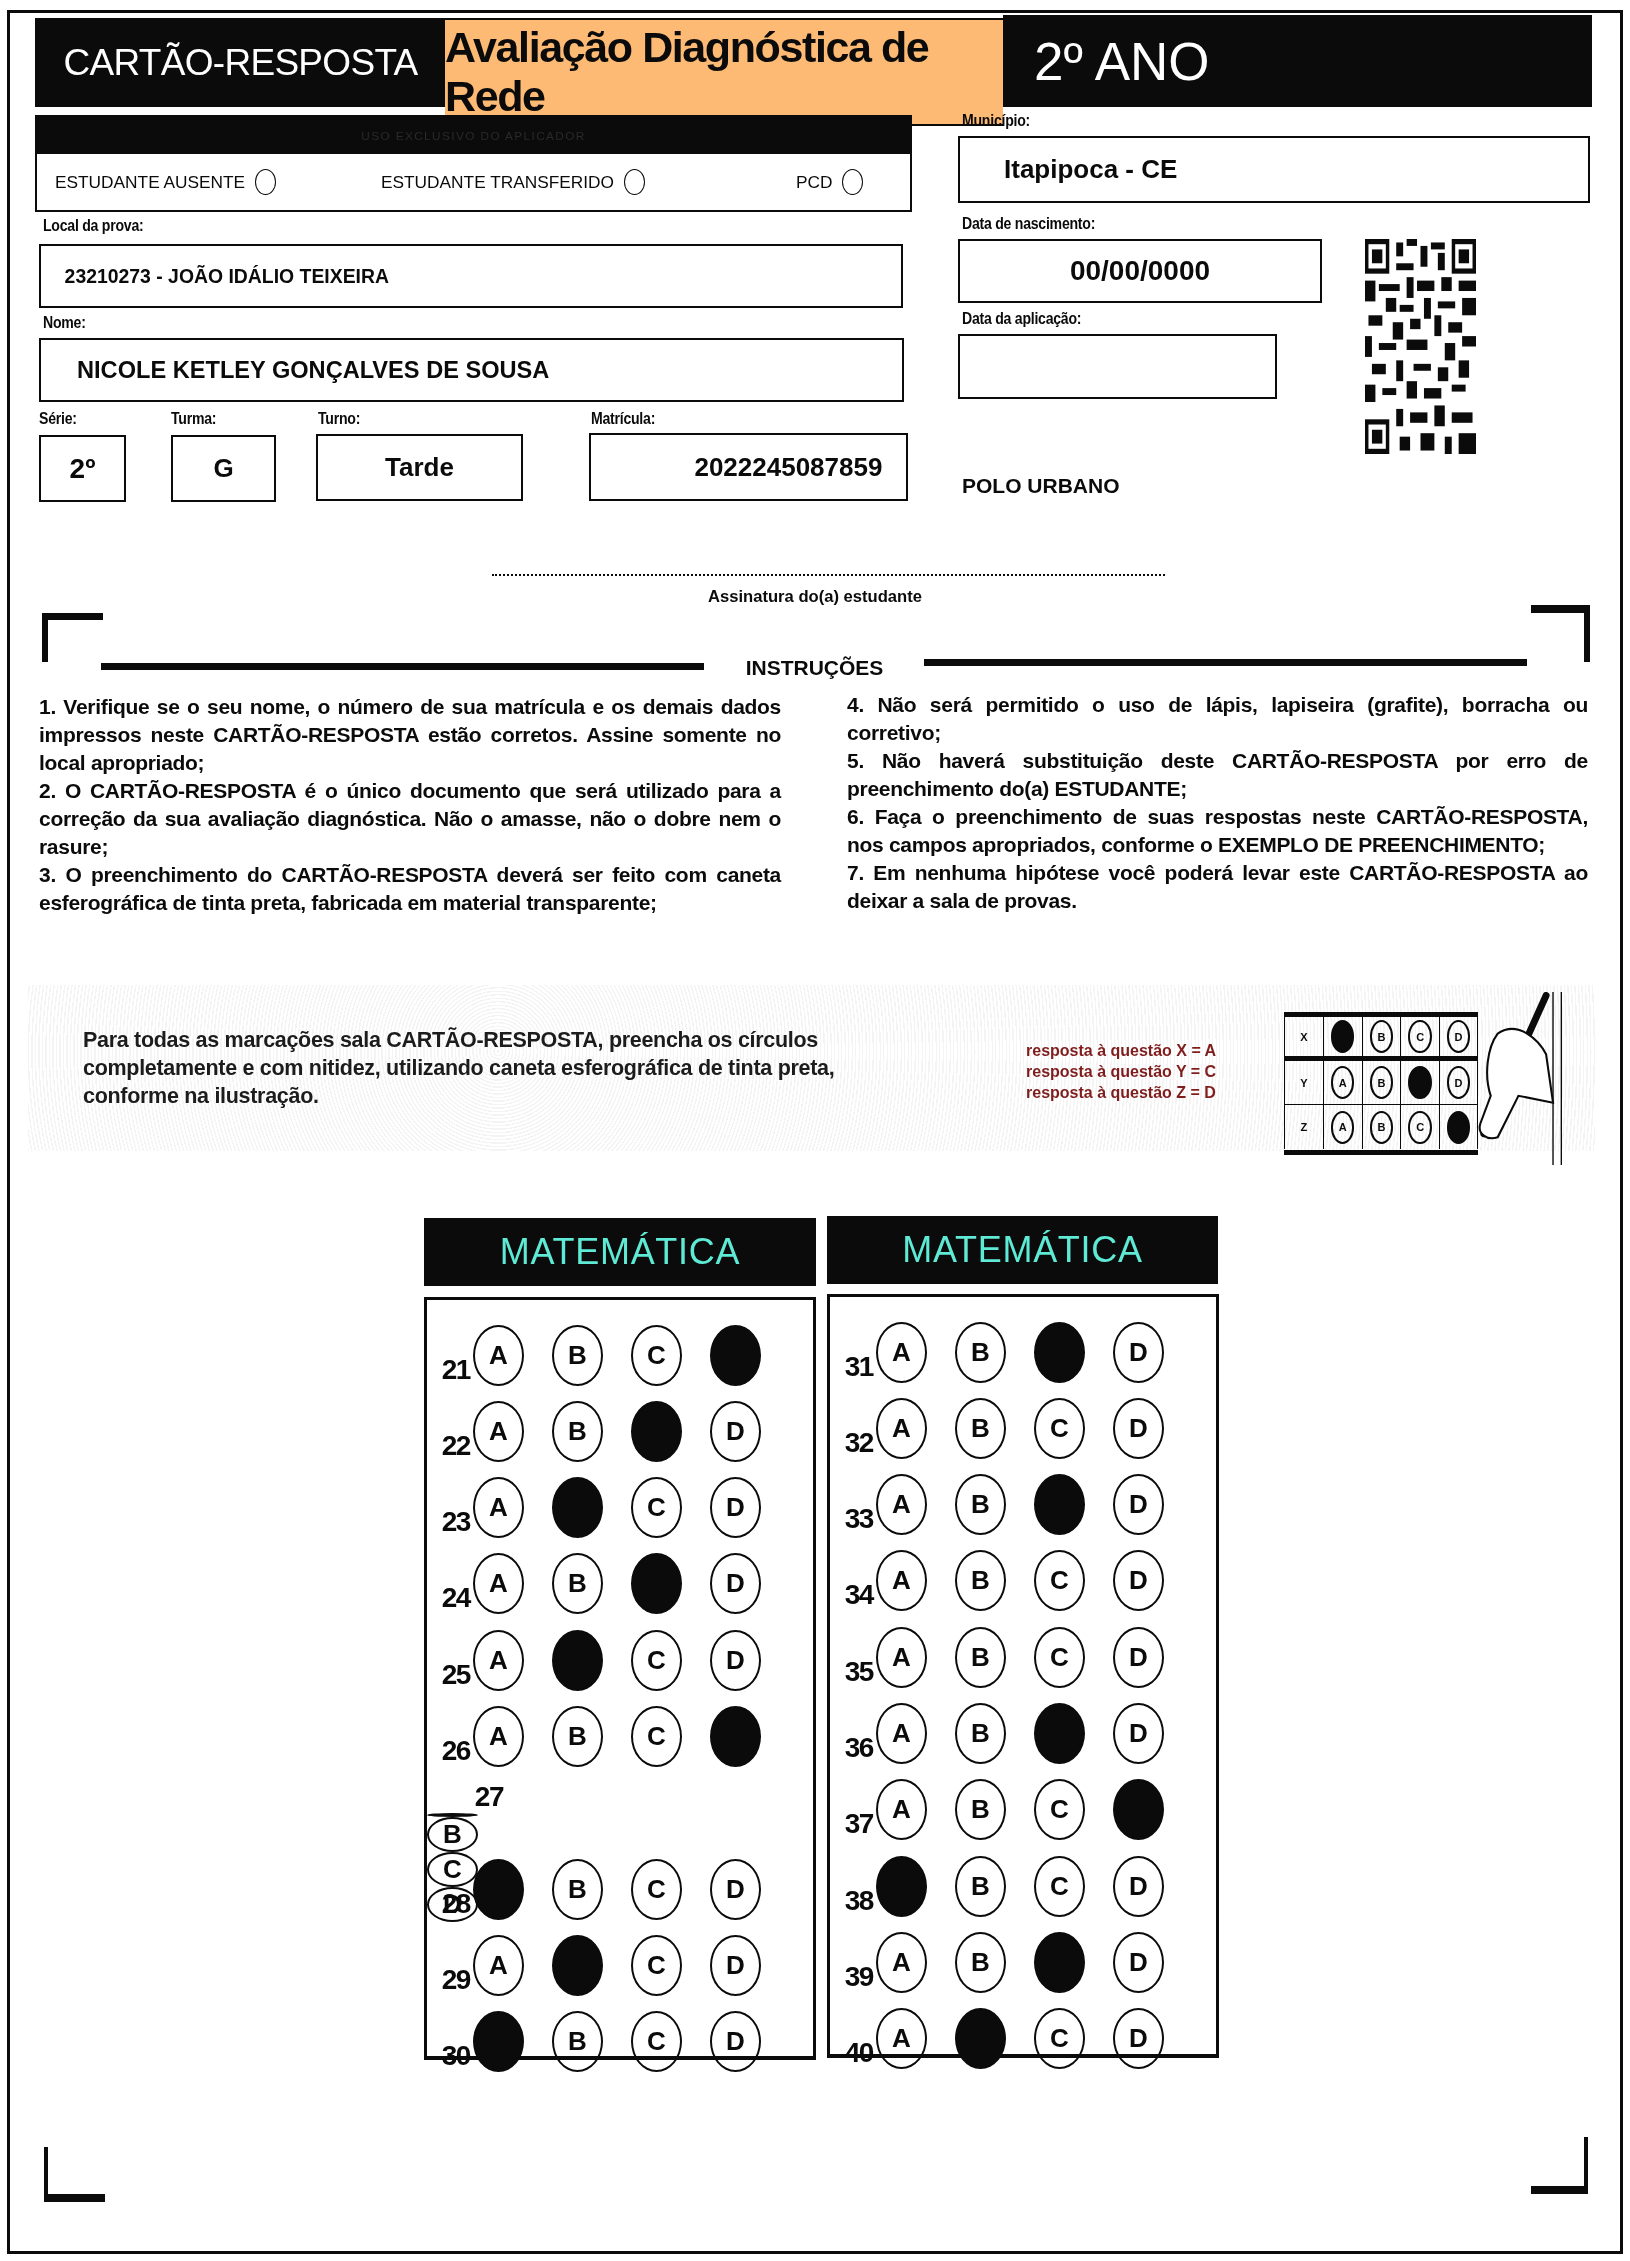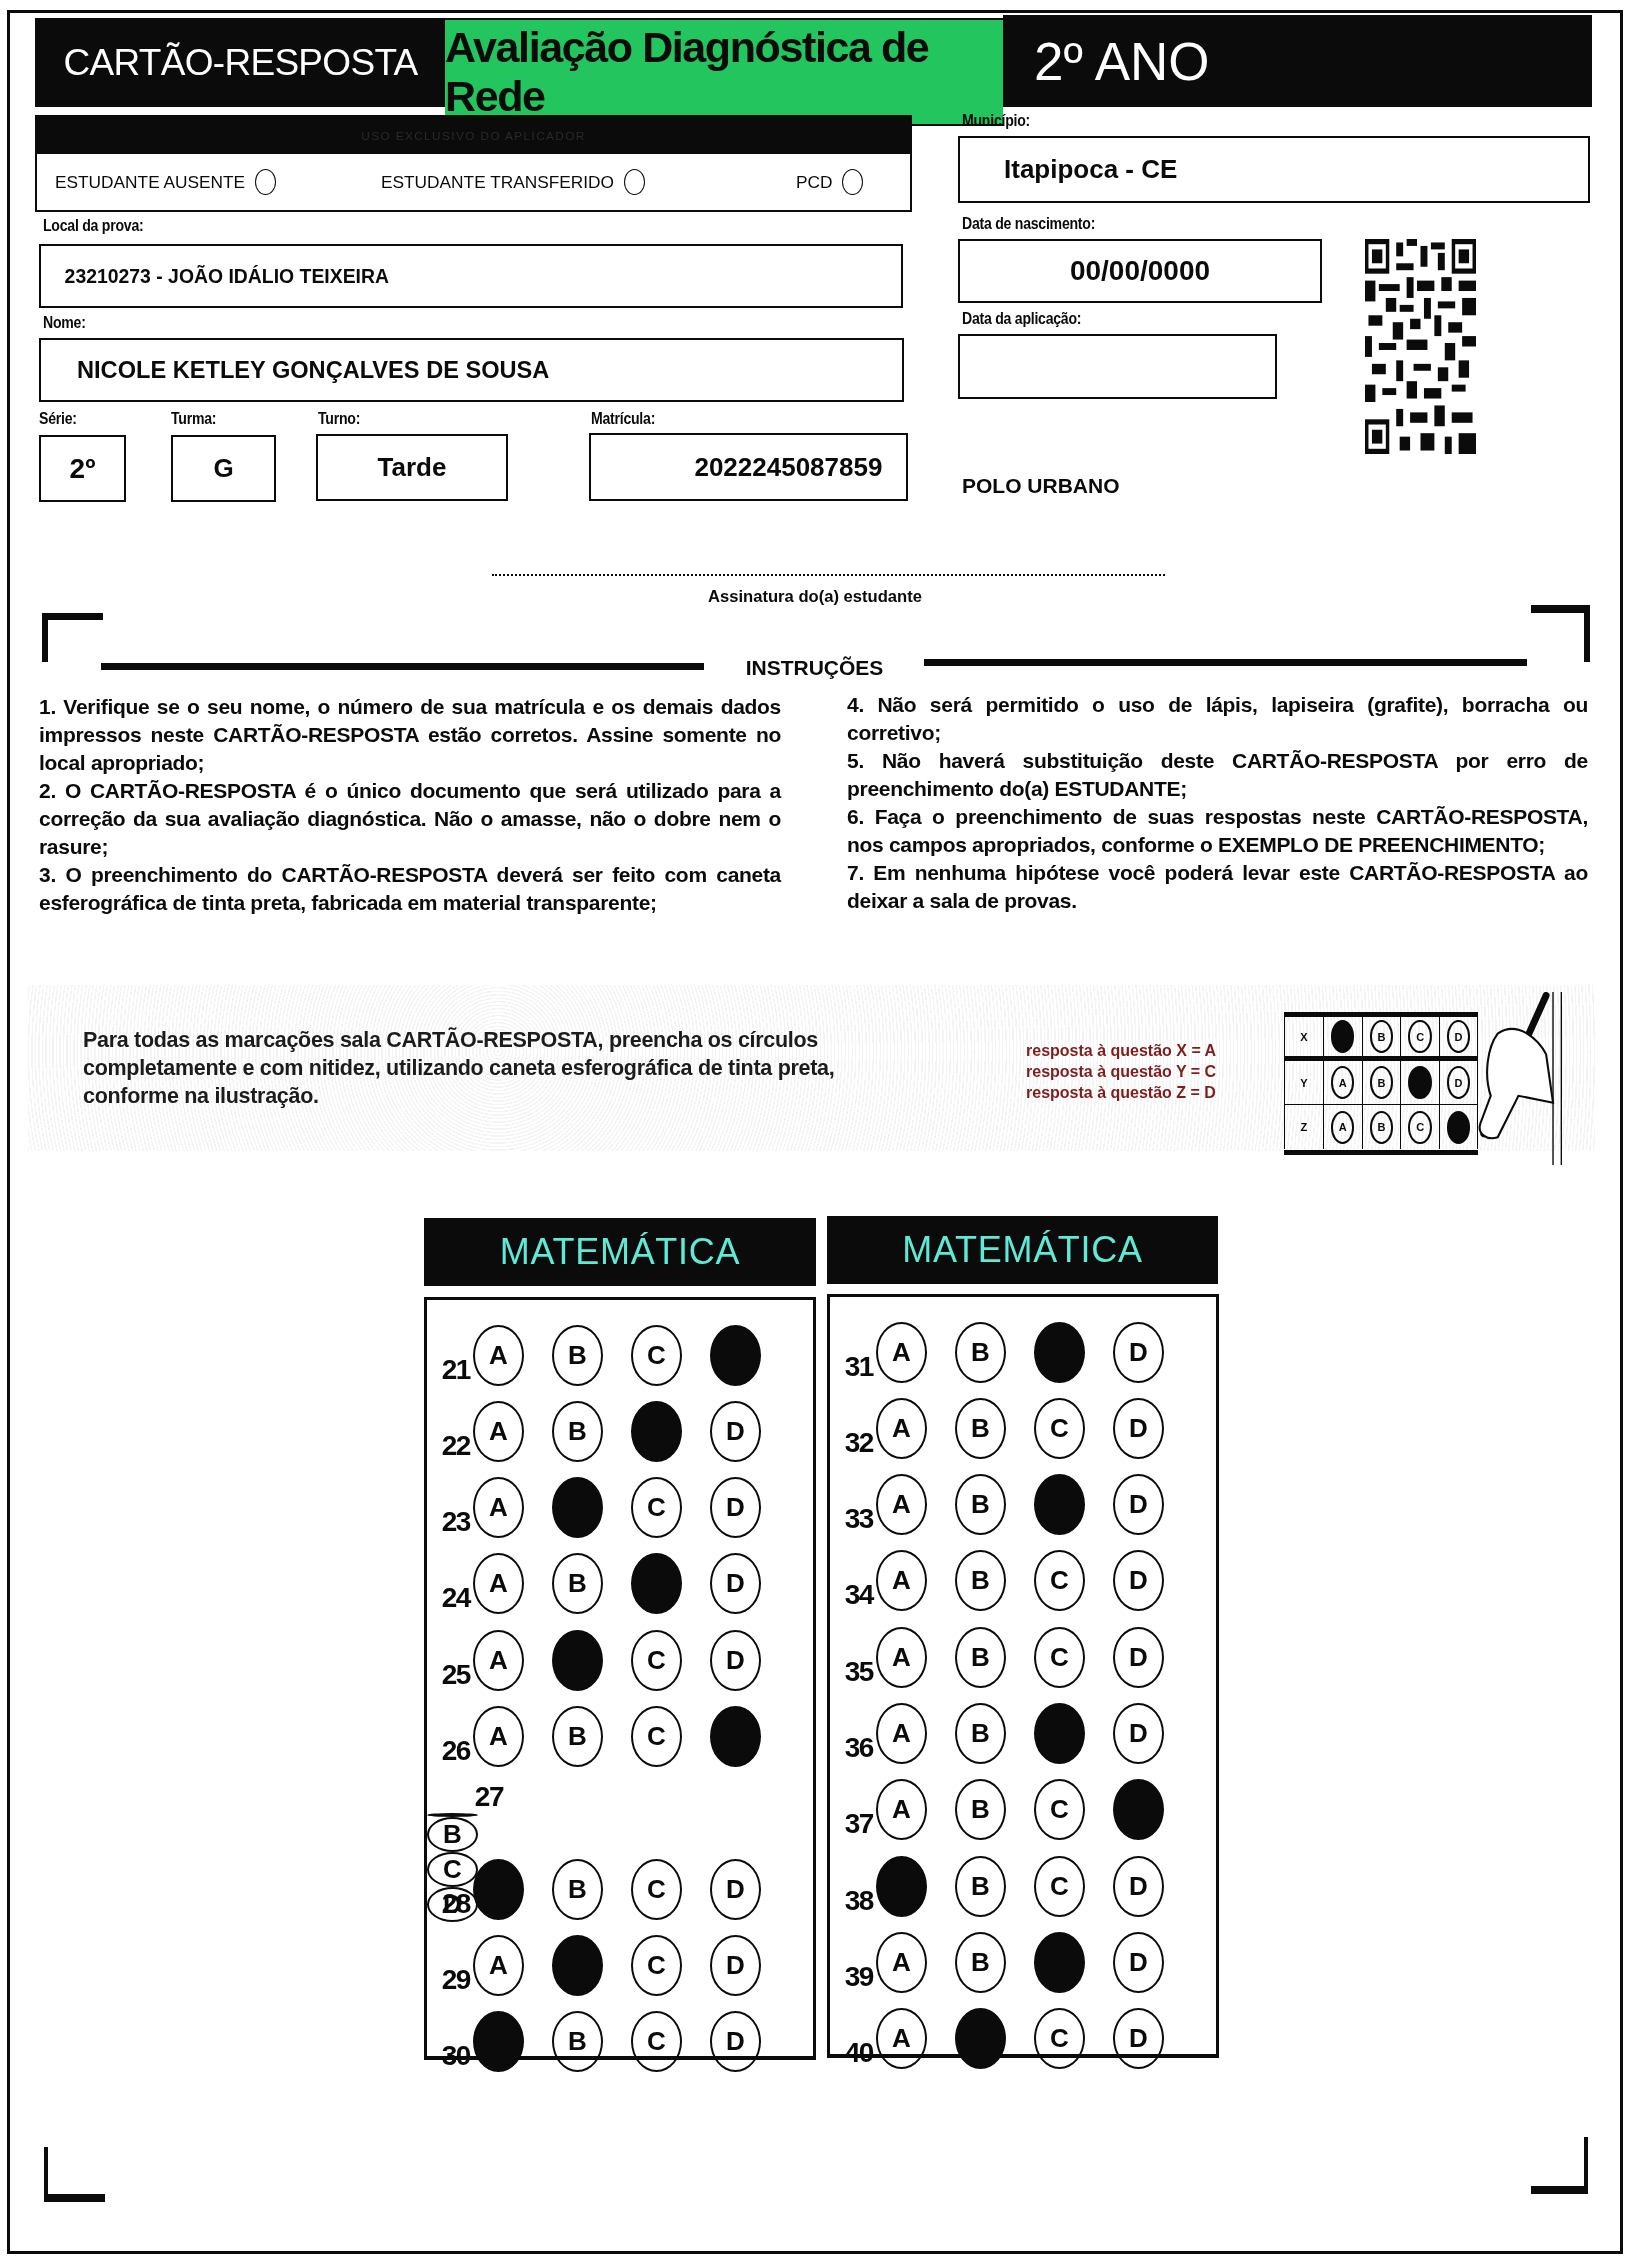"Avaliação Diagnóstica de Rede" .hdr-mid { background: #22c55e -> #fdba74 }
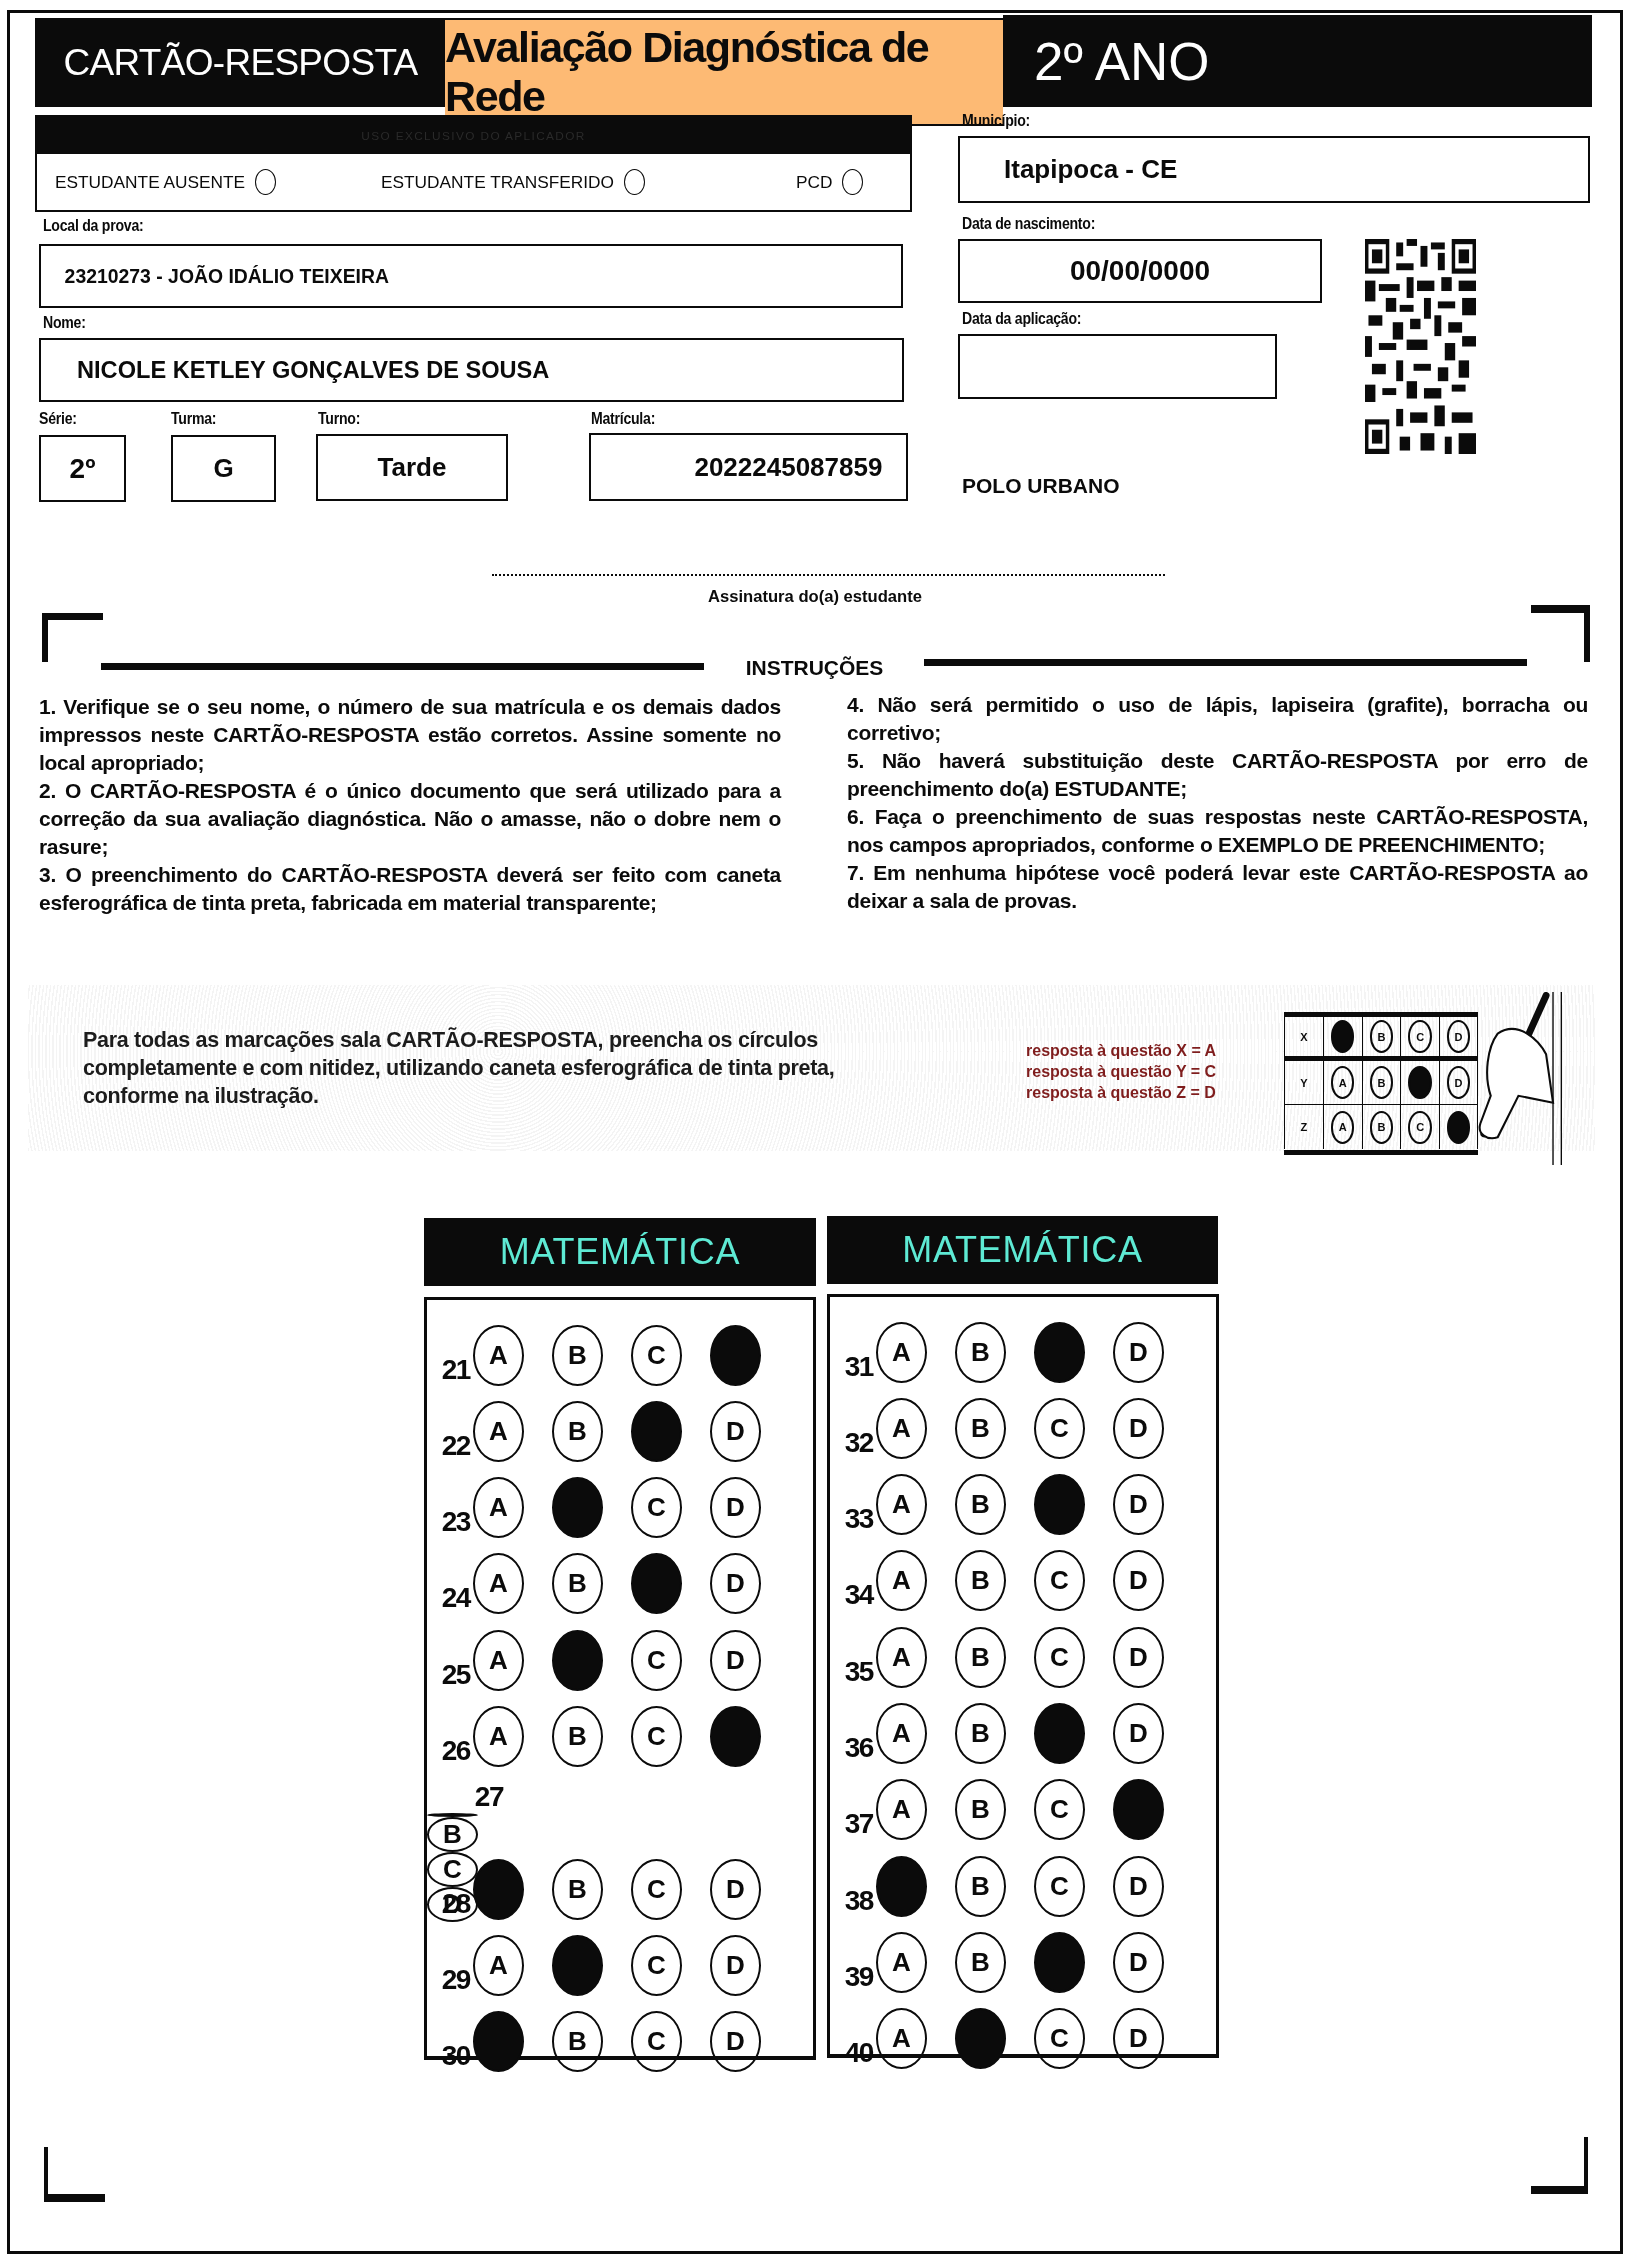"Tarde" div.abs { width: 192px -> 207px }
